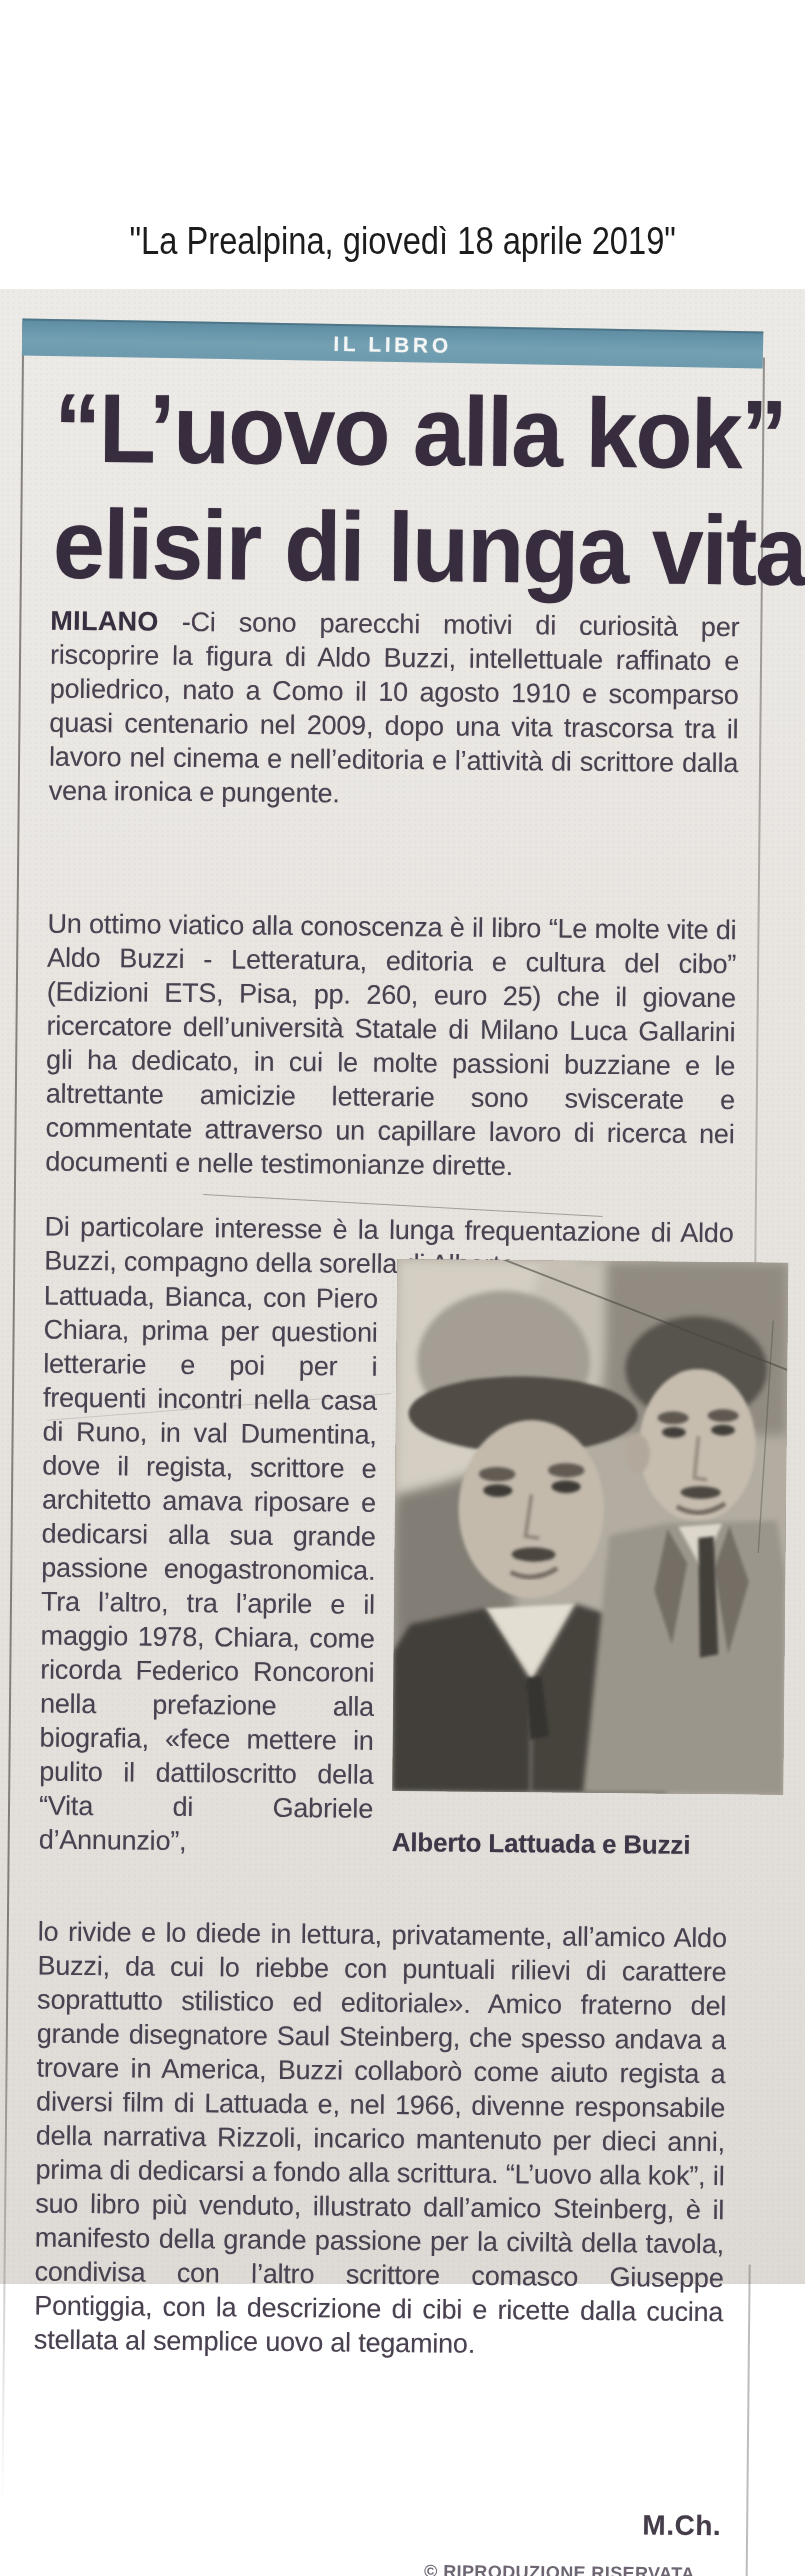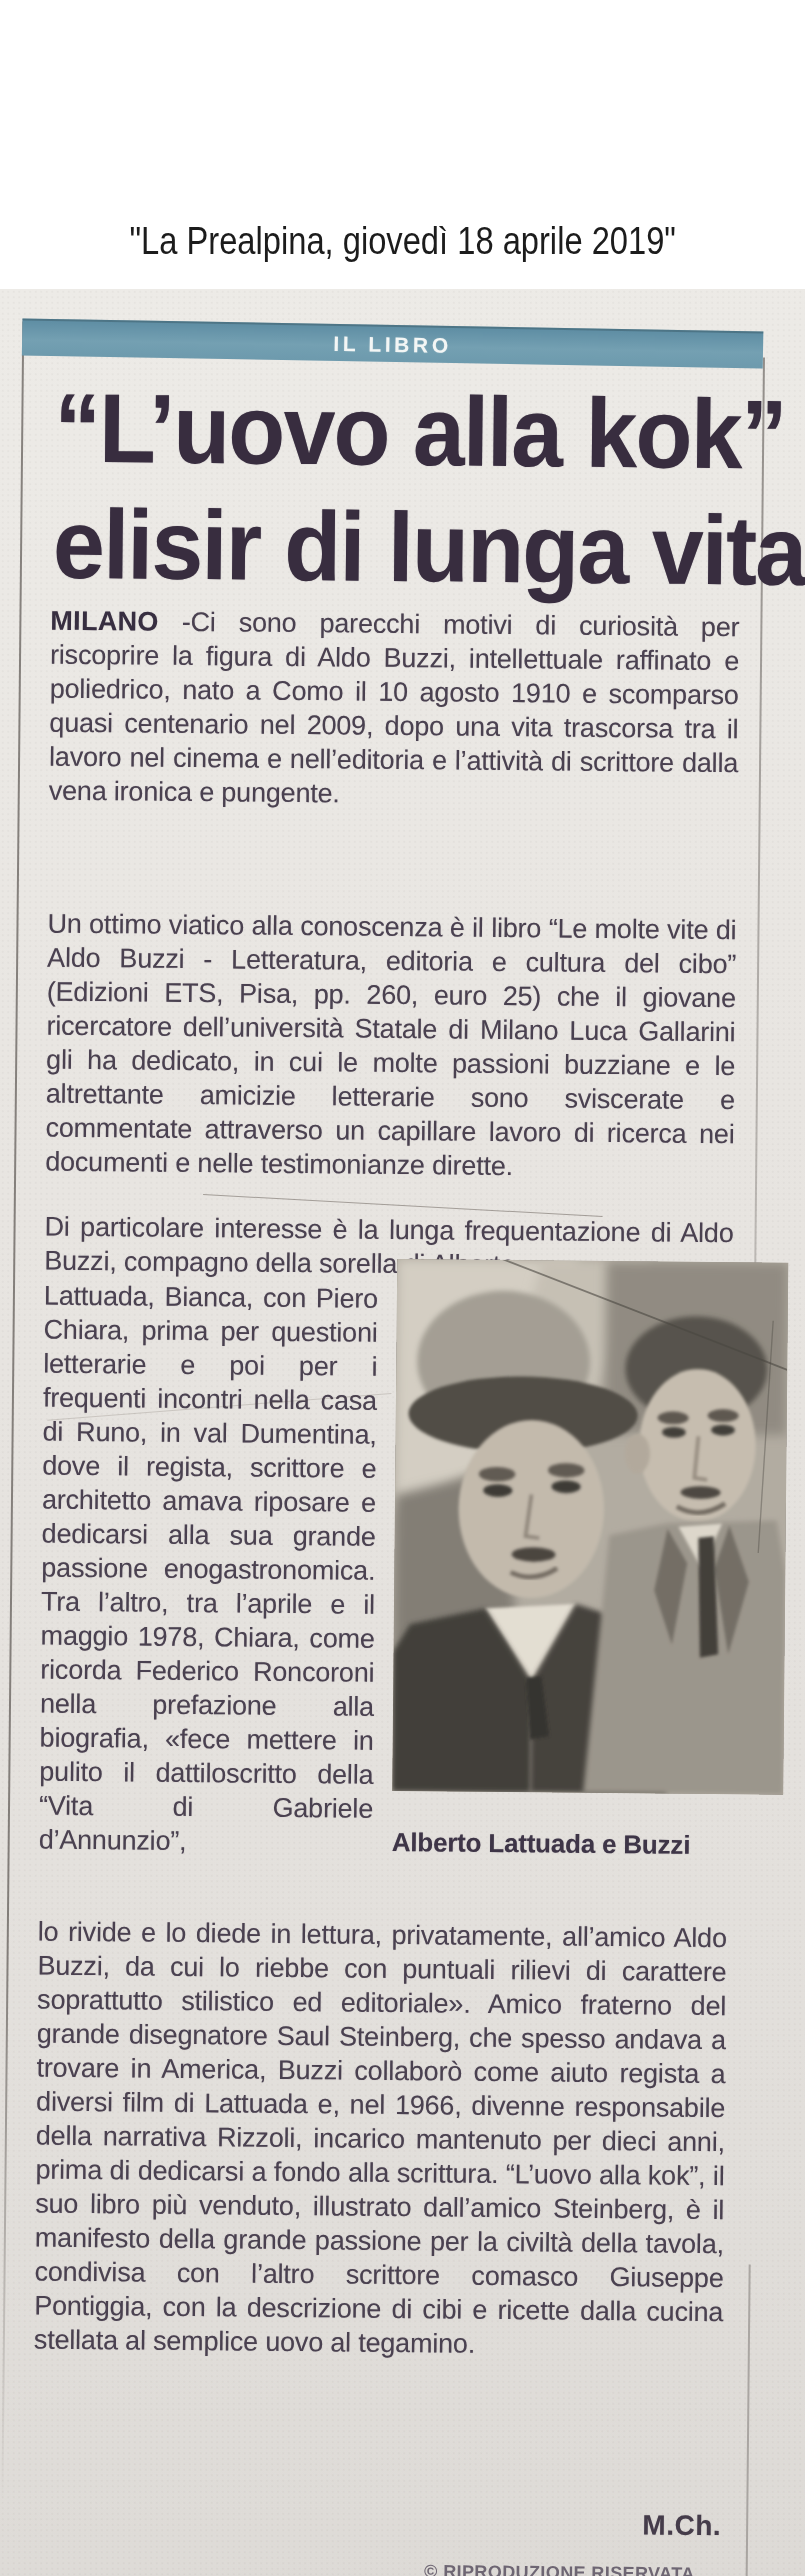"IL LIBRO" .scan { height: 2287px -> 1995px }
